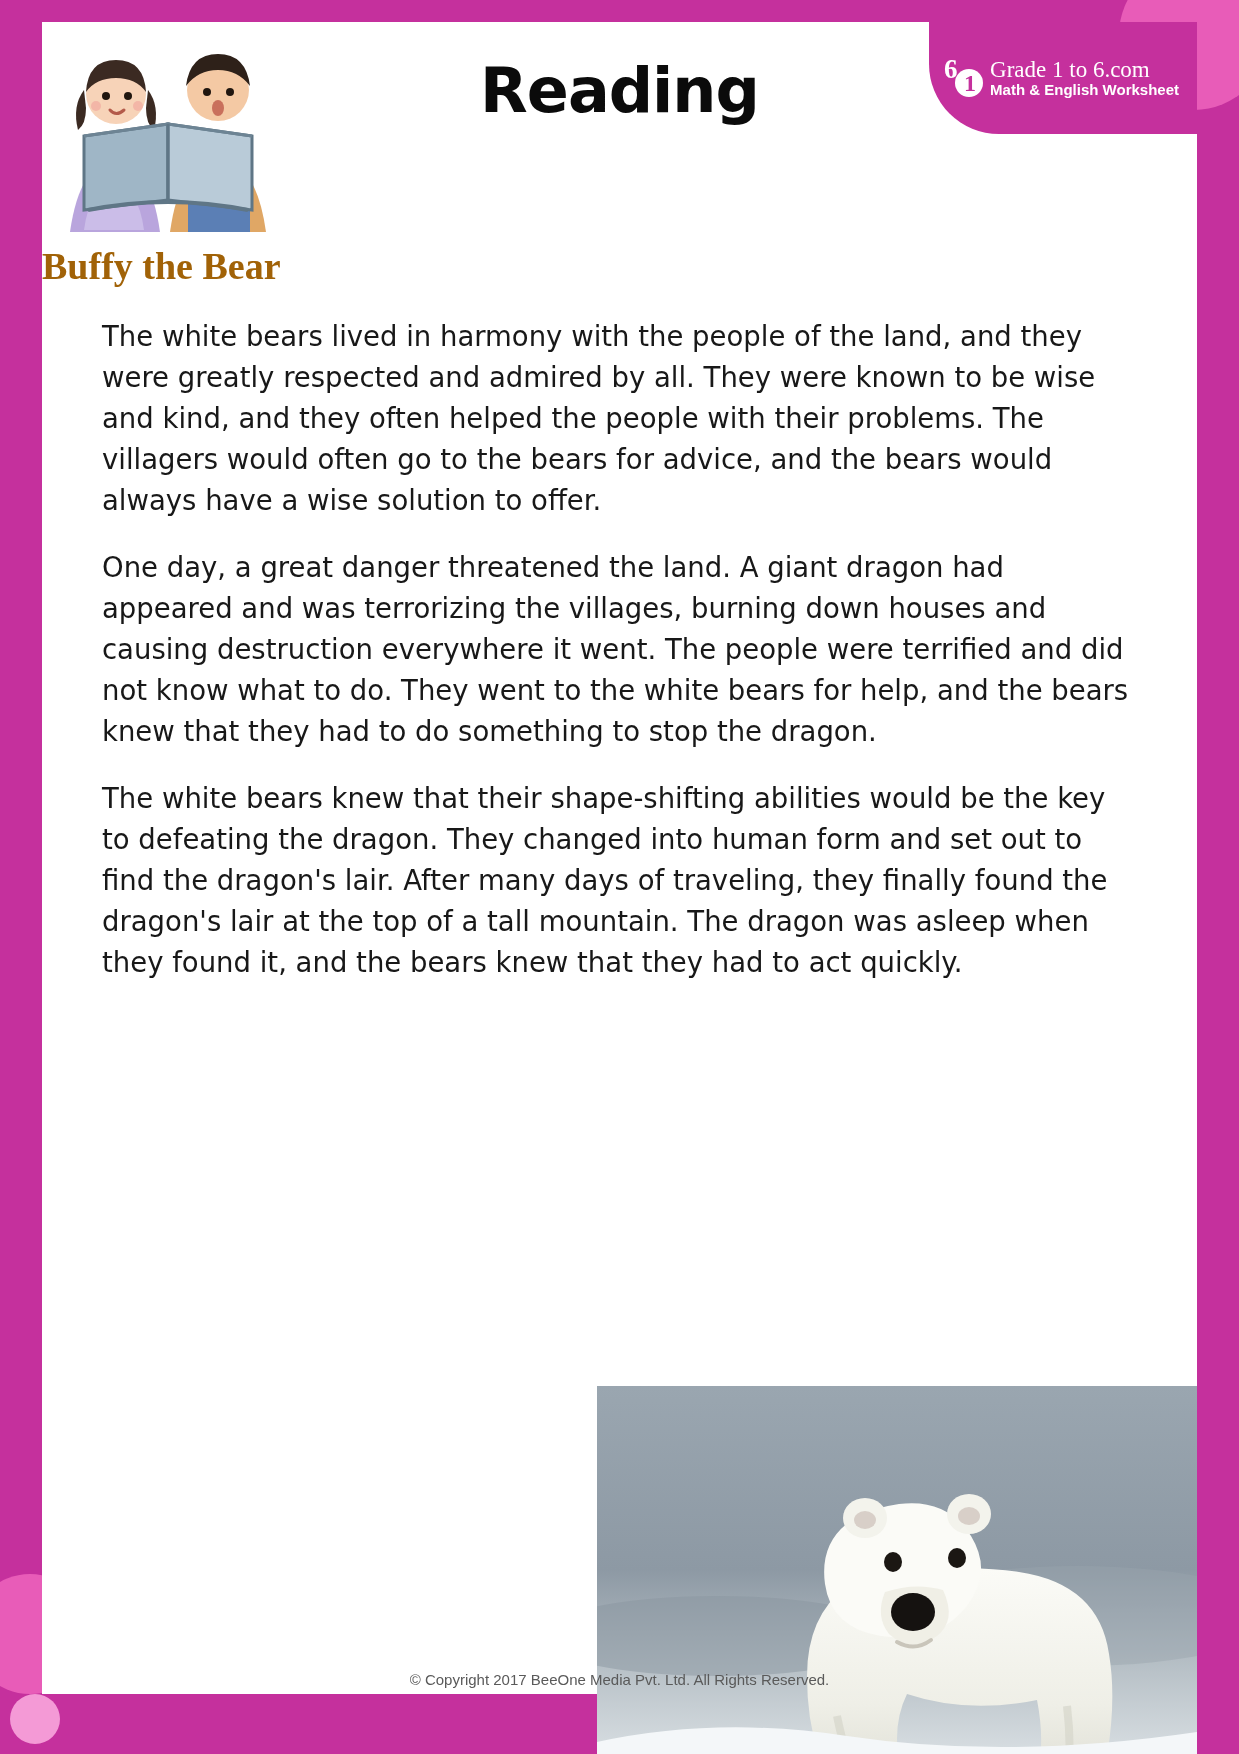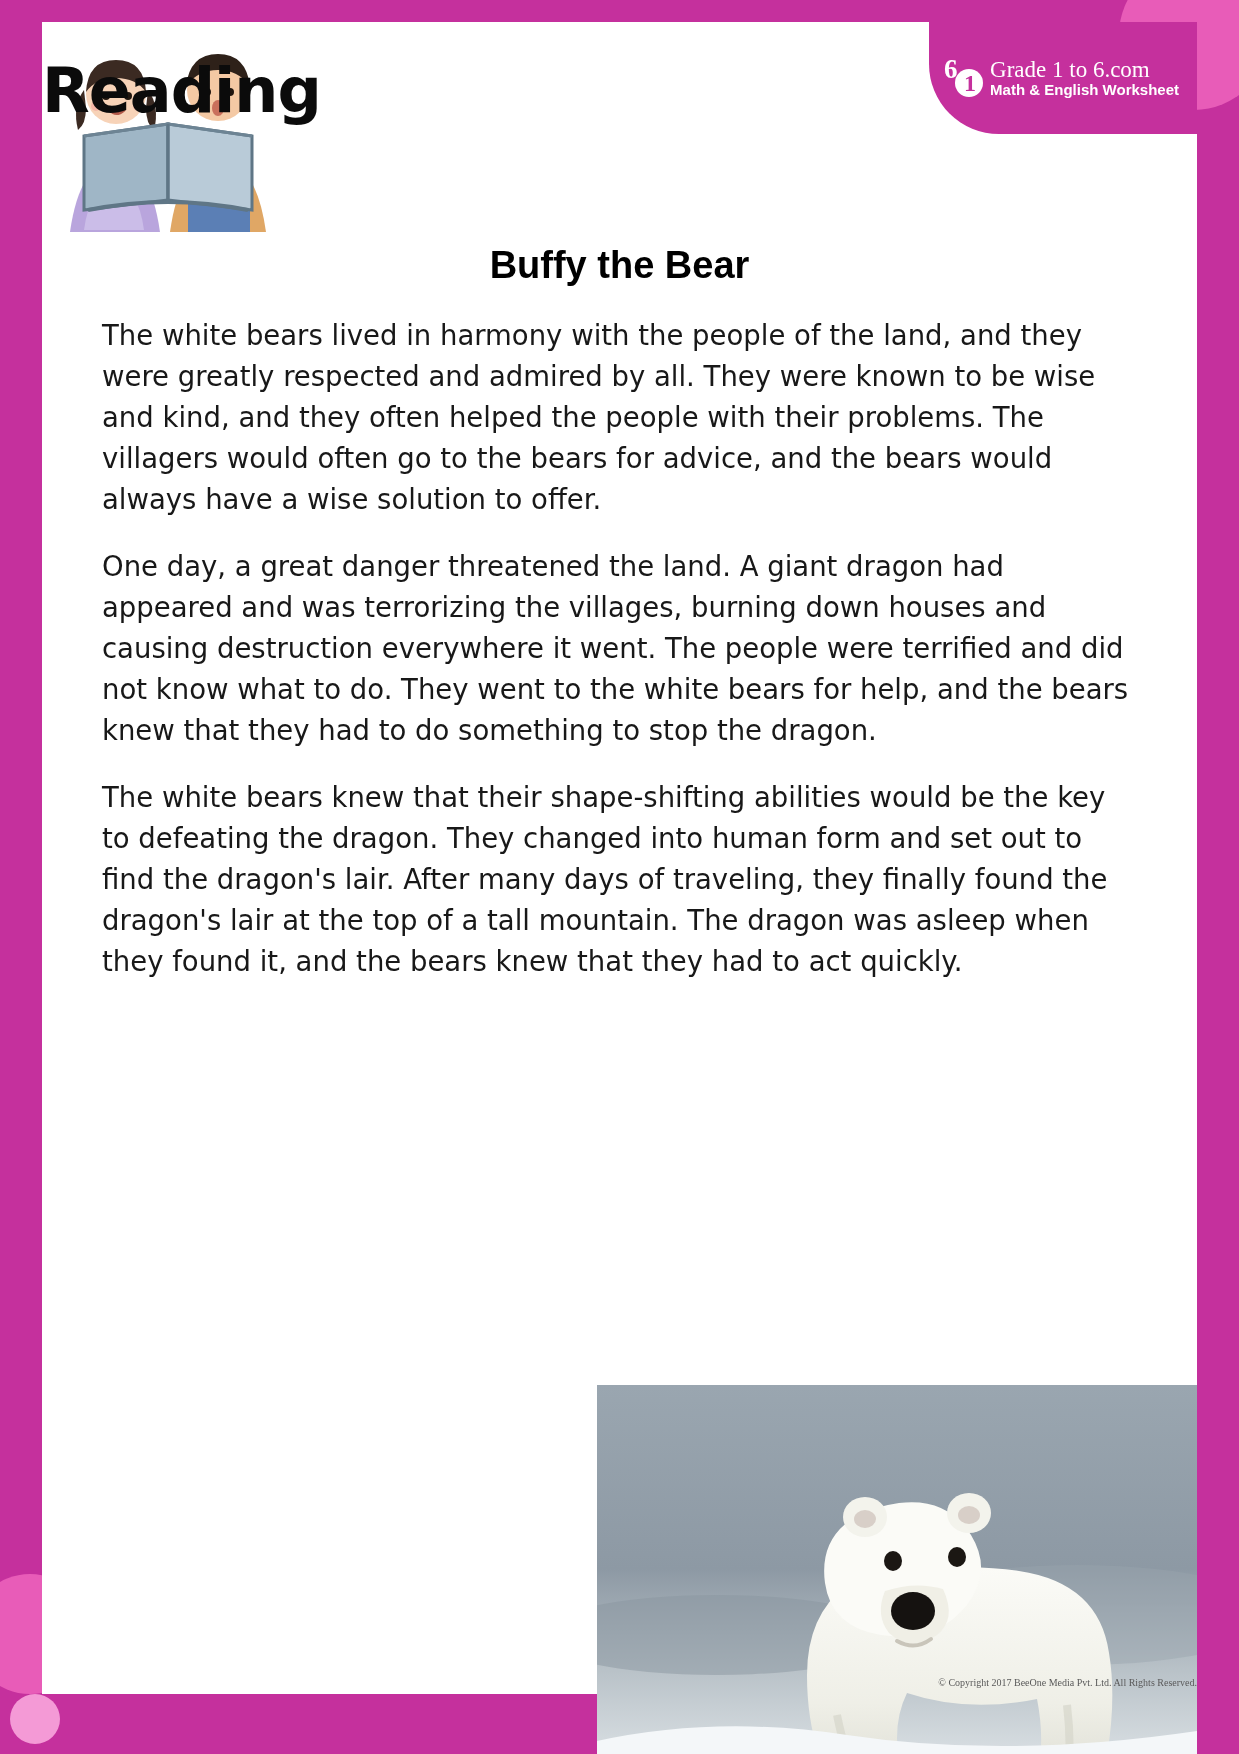"Reading" .title { text-align: left -> center }
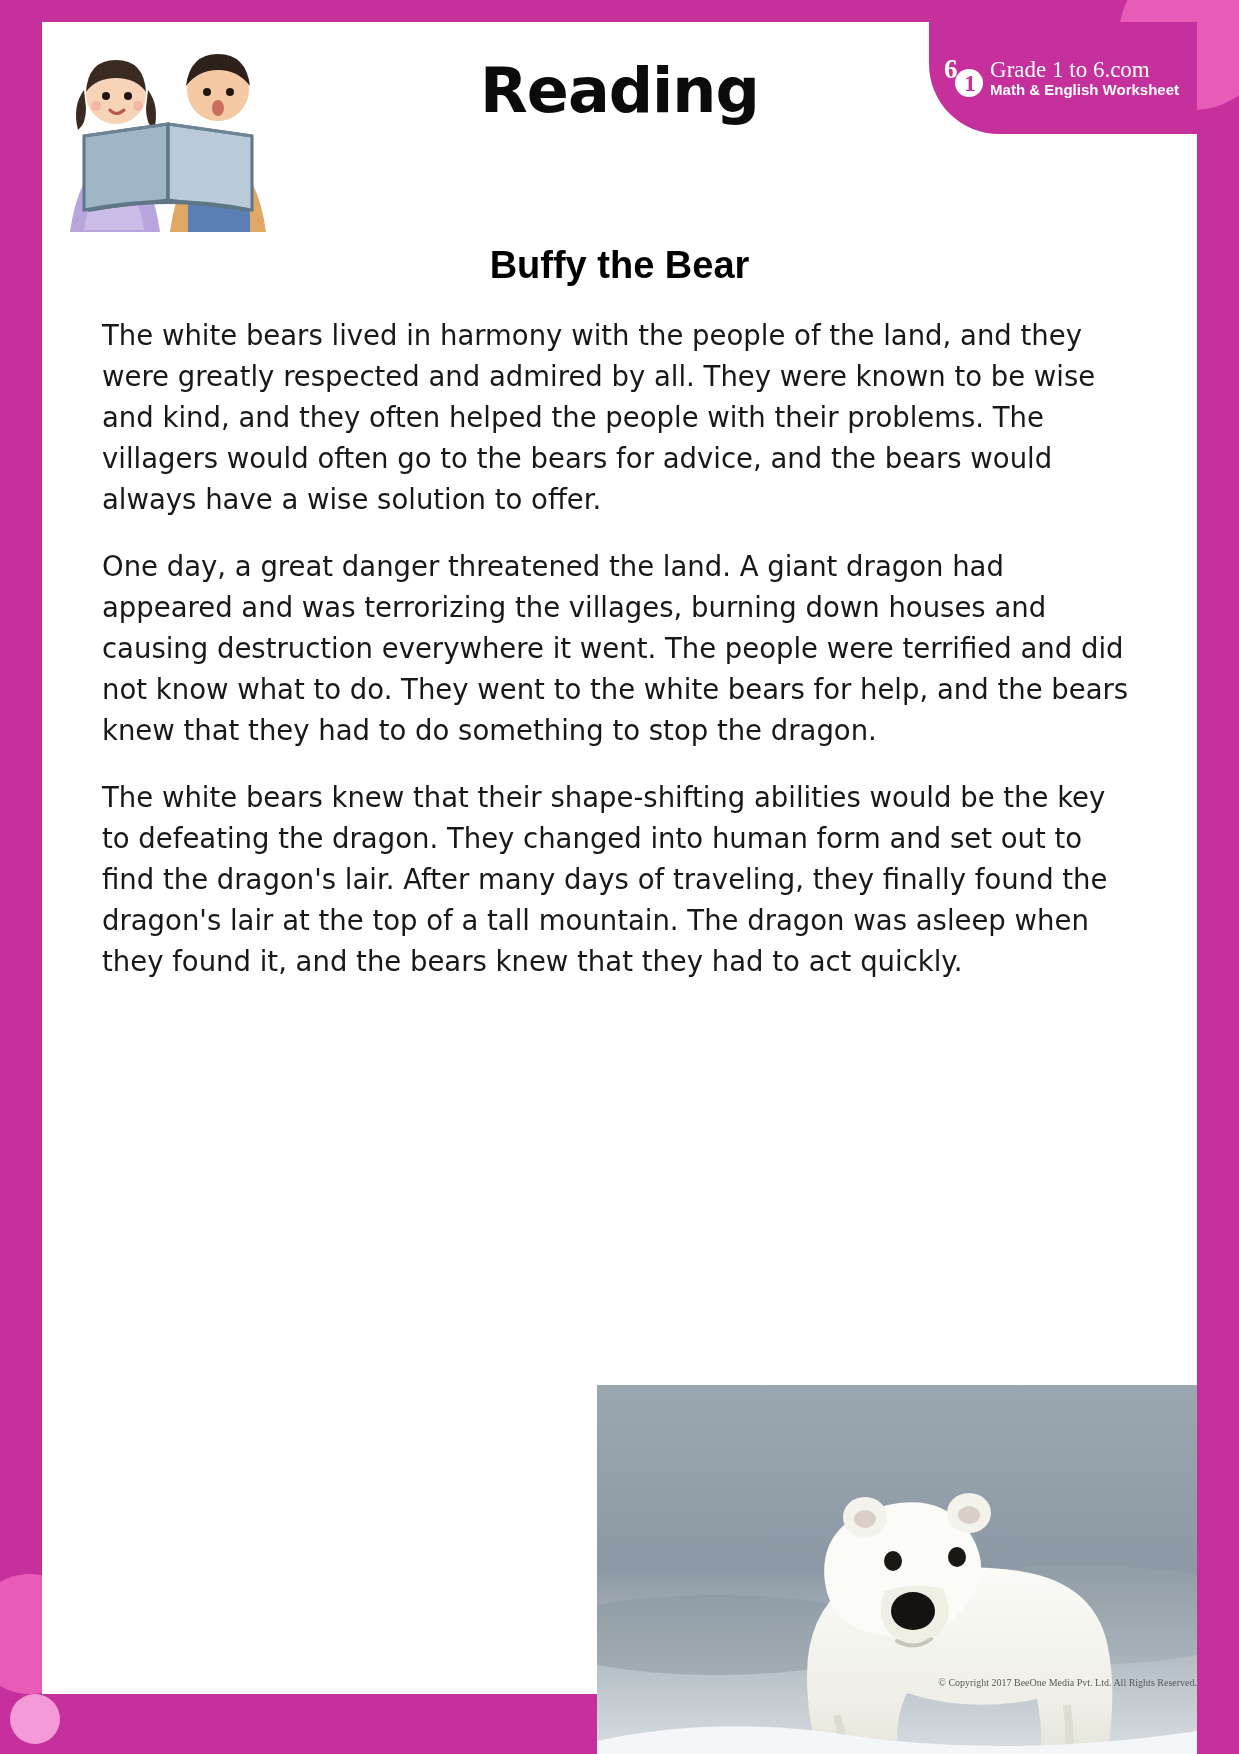"Buffy the Bear" .story-title { color: #000000 -> #a16207; font-family: Liberation Sans, sans-serif -> Liberation Serif, serif; text-align: center -> left }
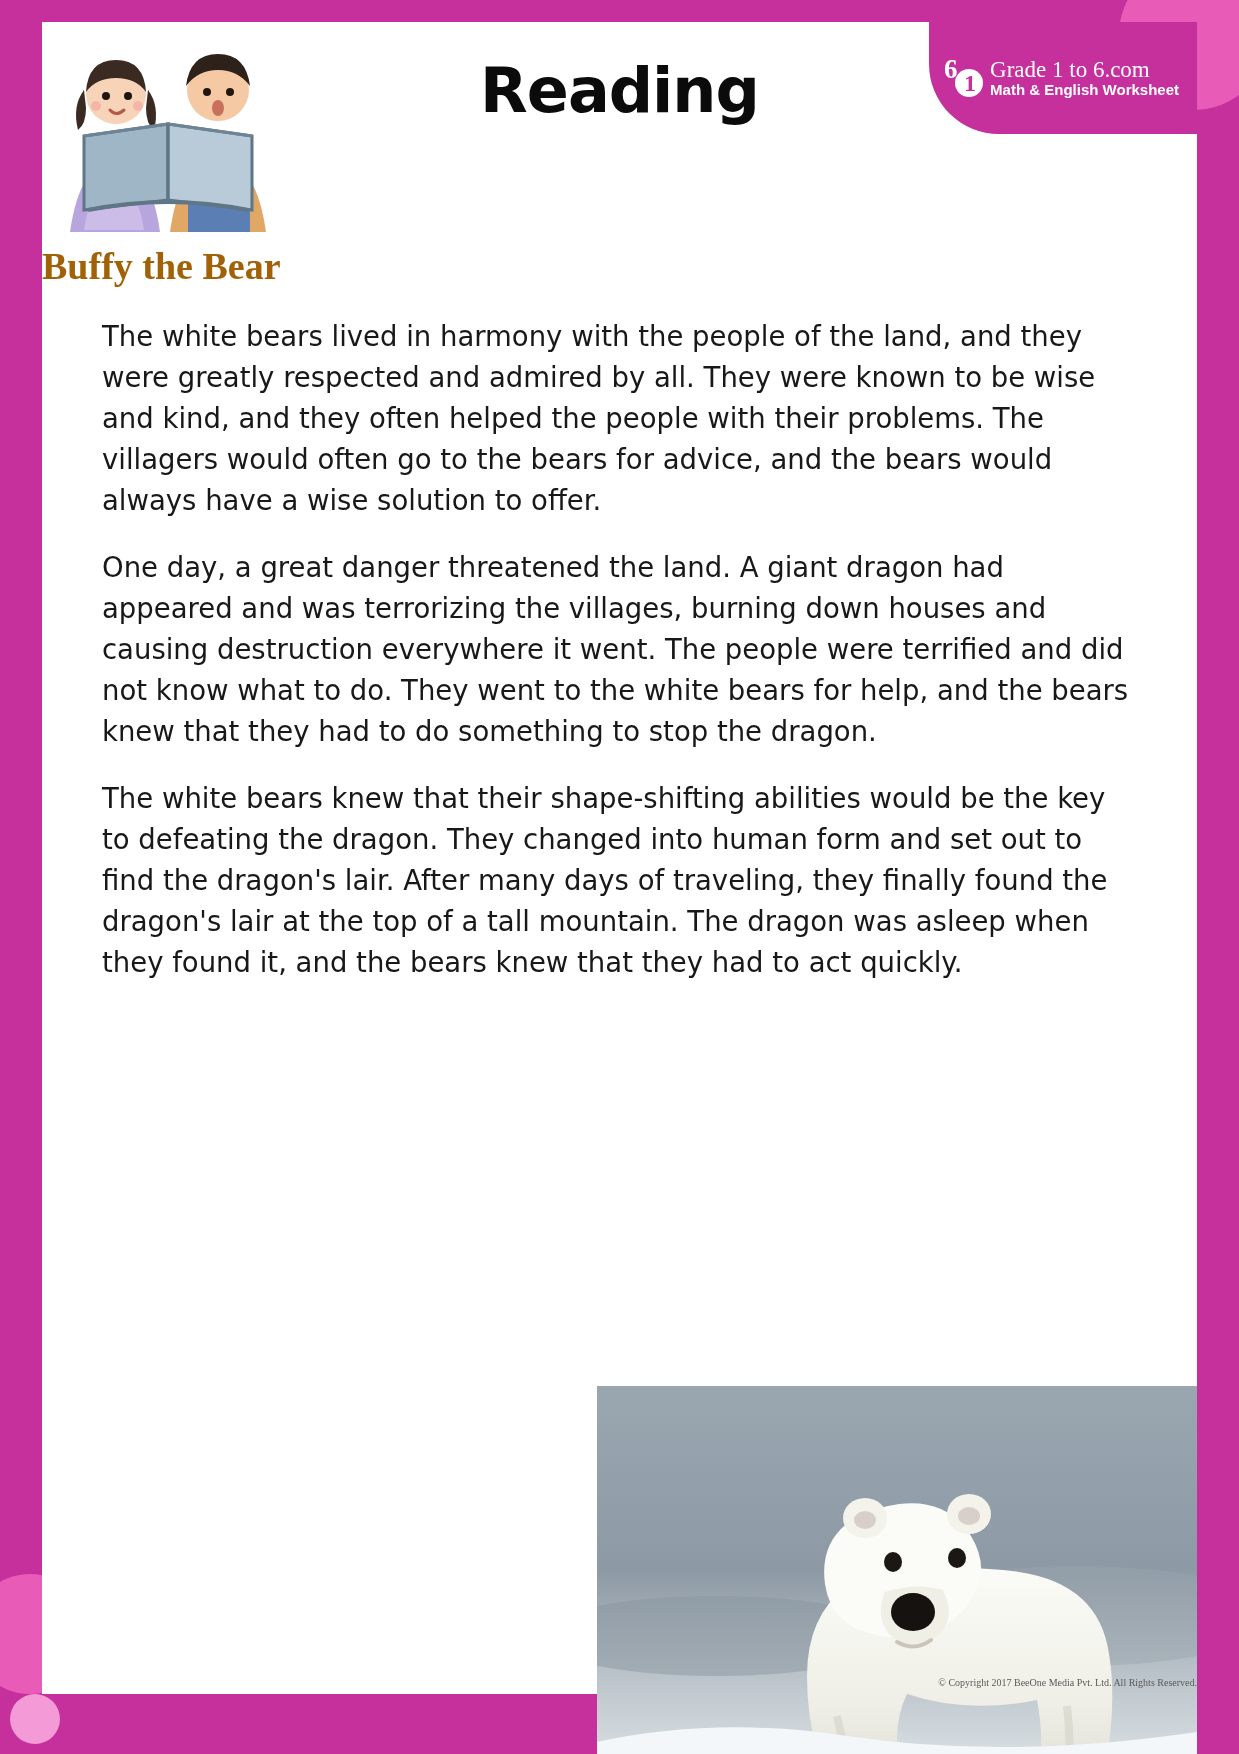"© Copyright 2017 BeeOne Media" .footer { font-family: Liberation Serif, serif -> Liberation Sans, sans-serif; font-size: 10px -> 15px; text-align: right -> center }
